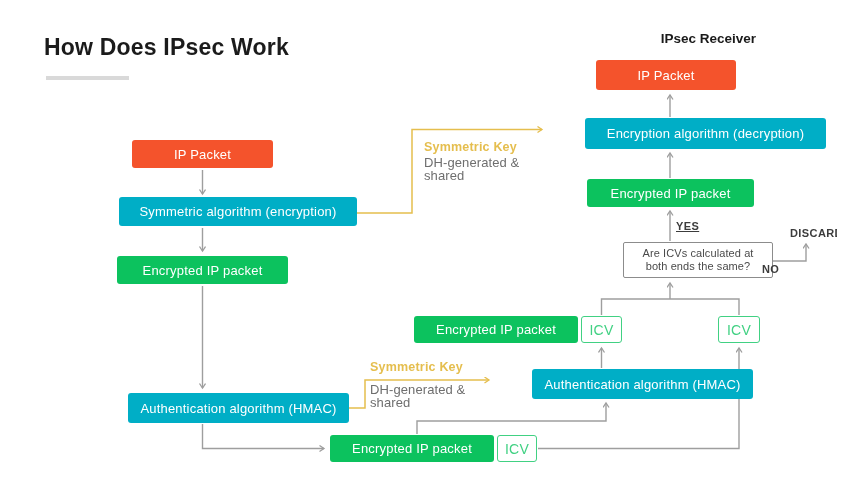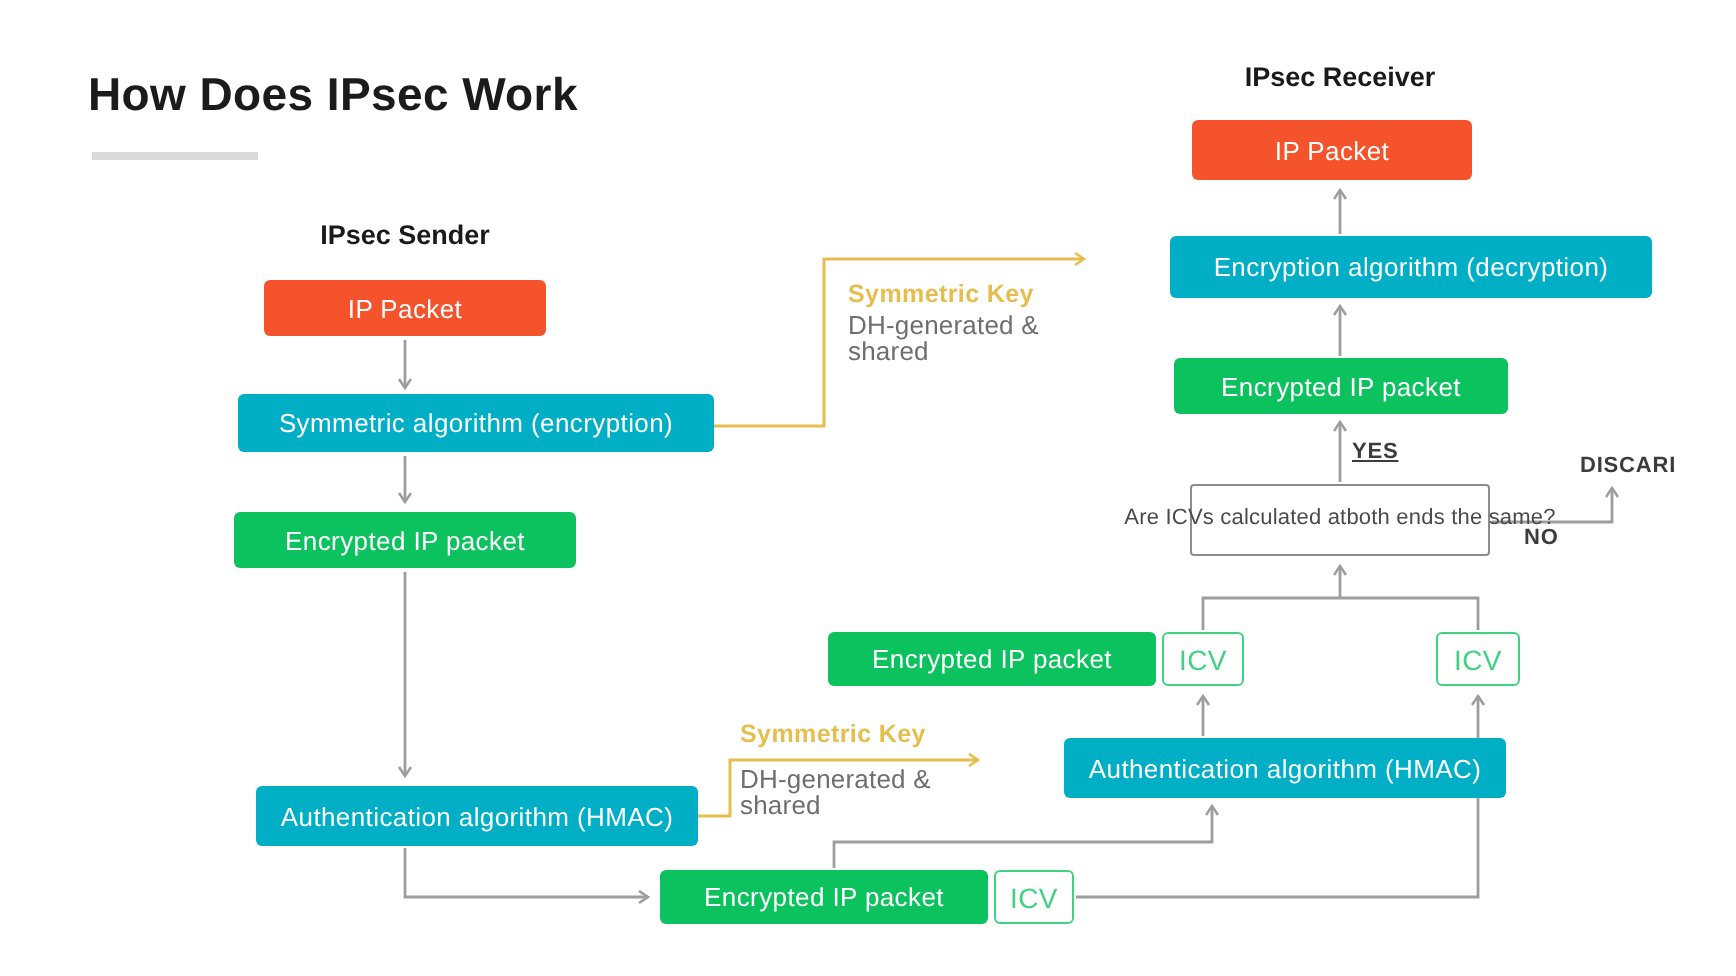"IPsec Receiver" .col-heading { text-align: center -> right }
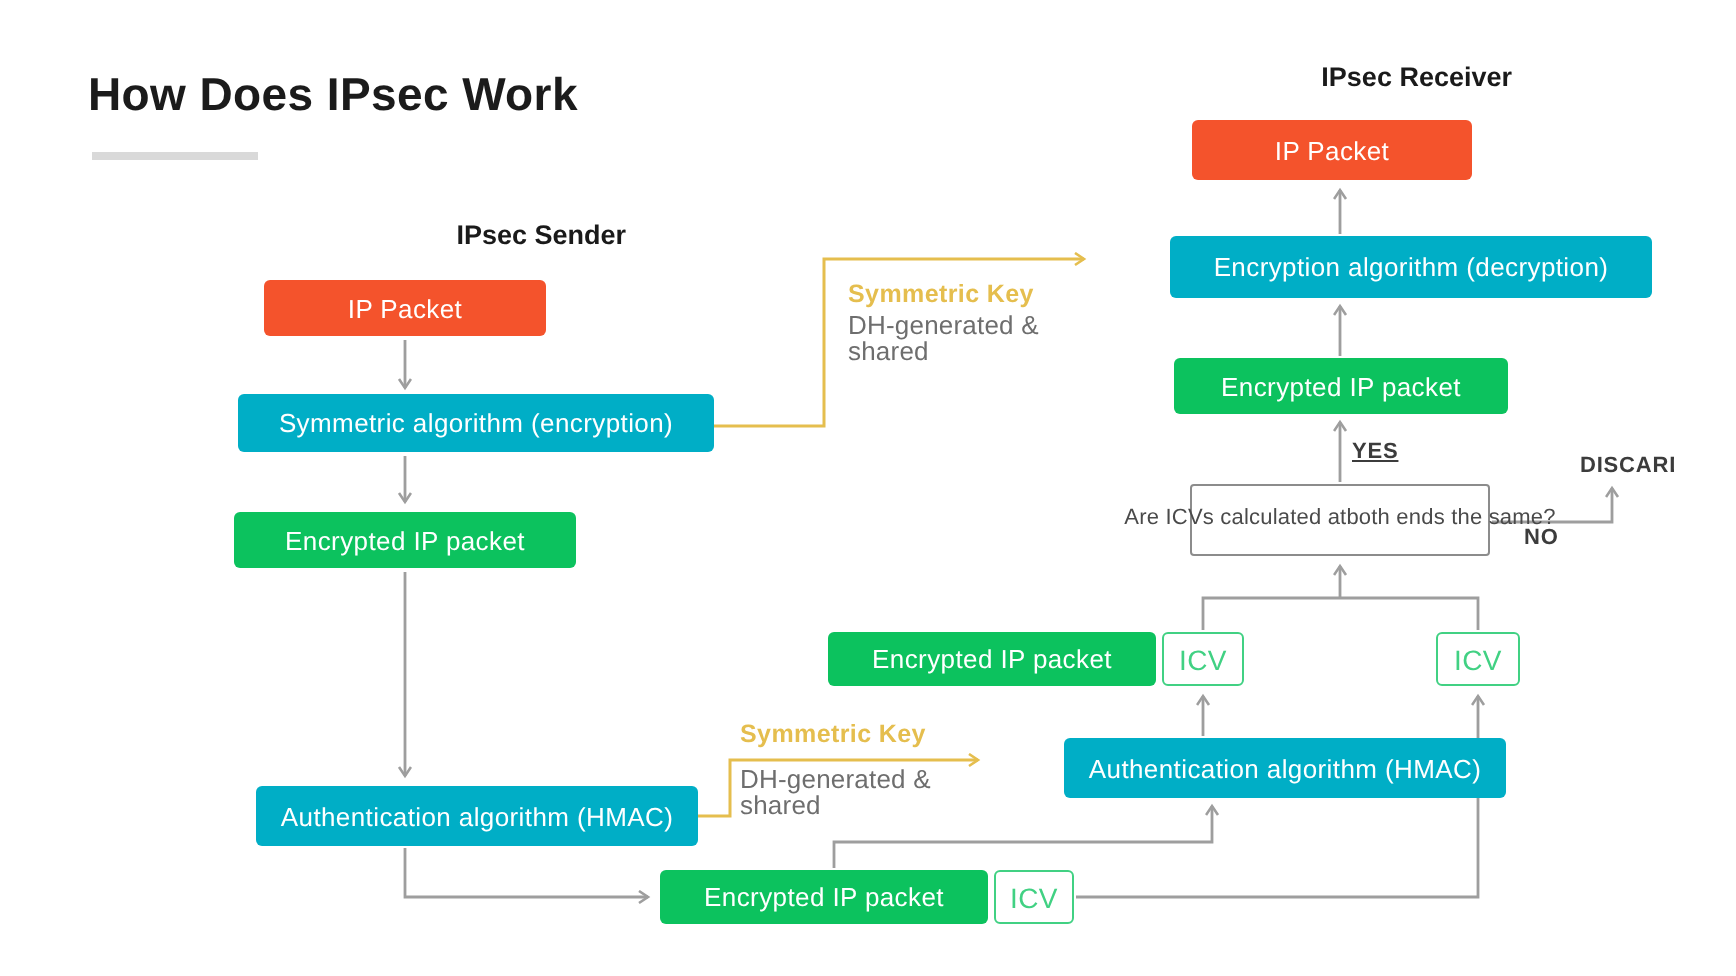"IPsec Sender" div.abs { html: <div>IPsec Sender</div> -> none }
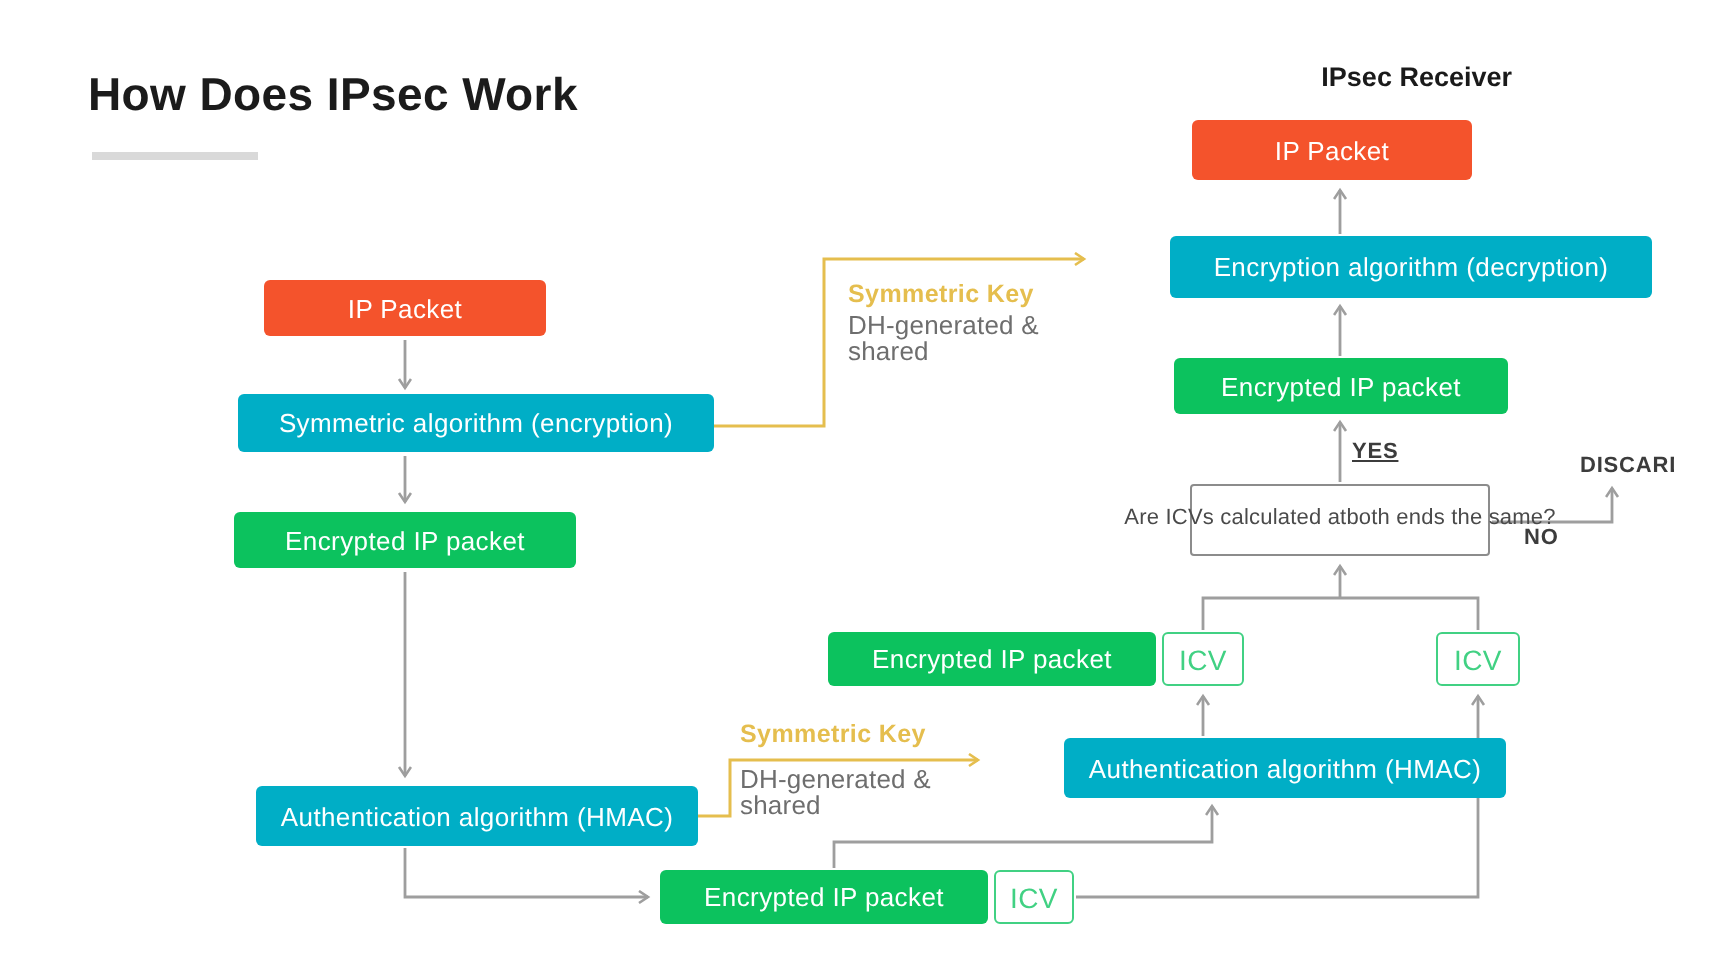"Are ICVs calculated at" .cmp-box { flex-direction: row -> column; margin-left: none -> 28px }
